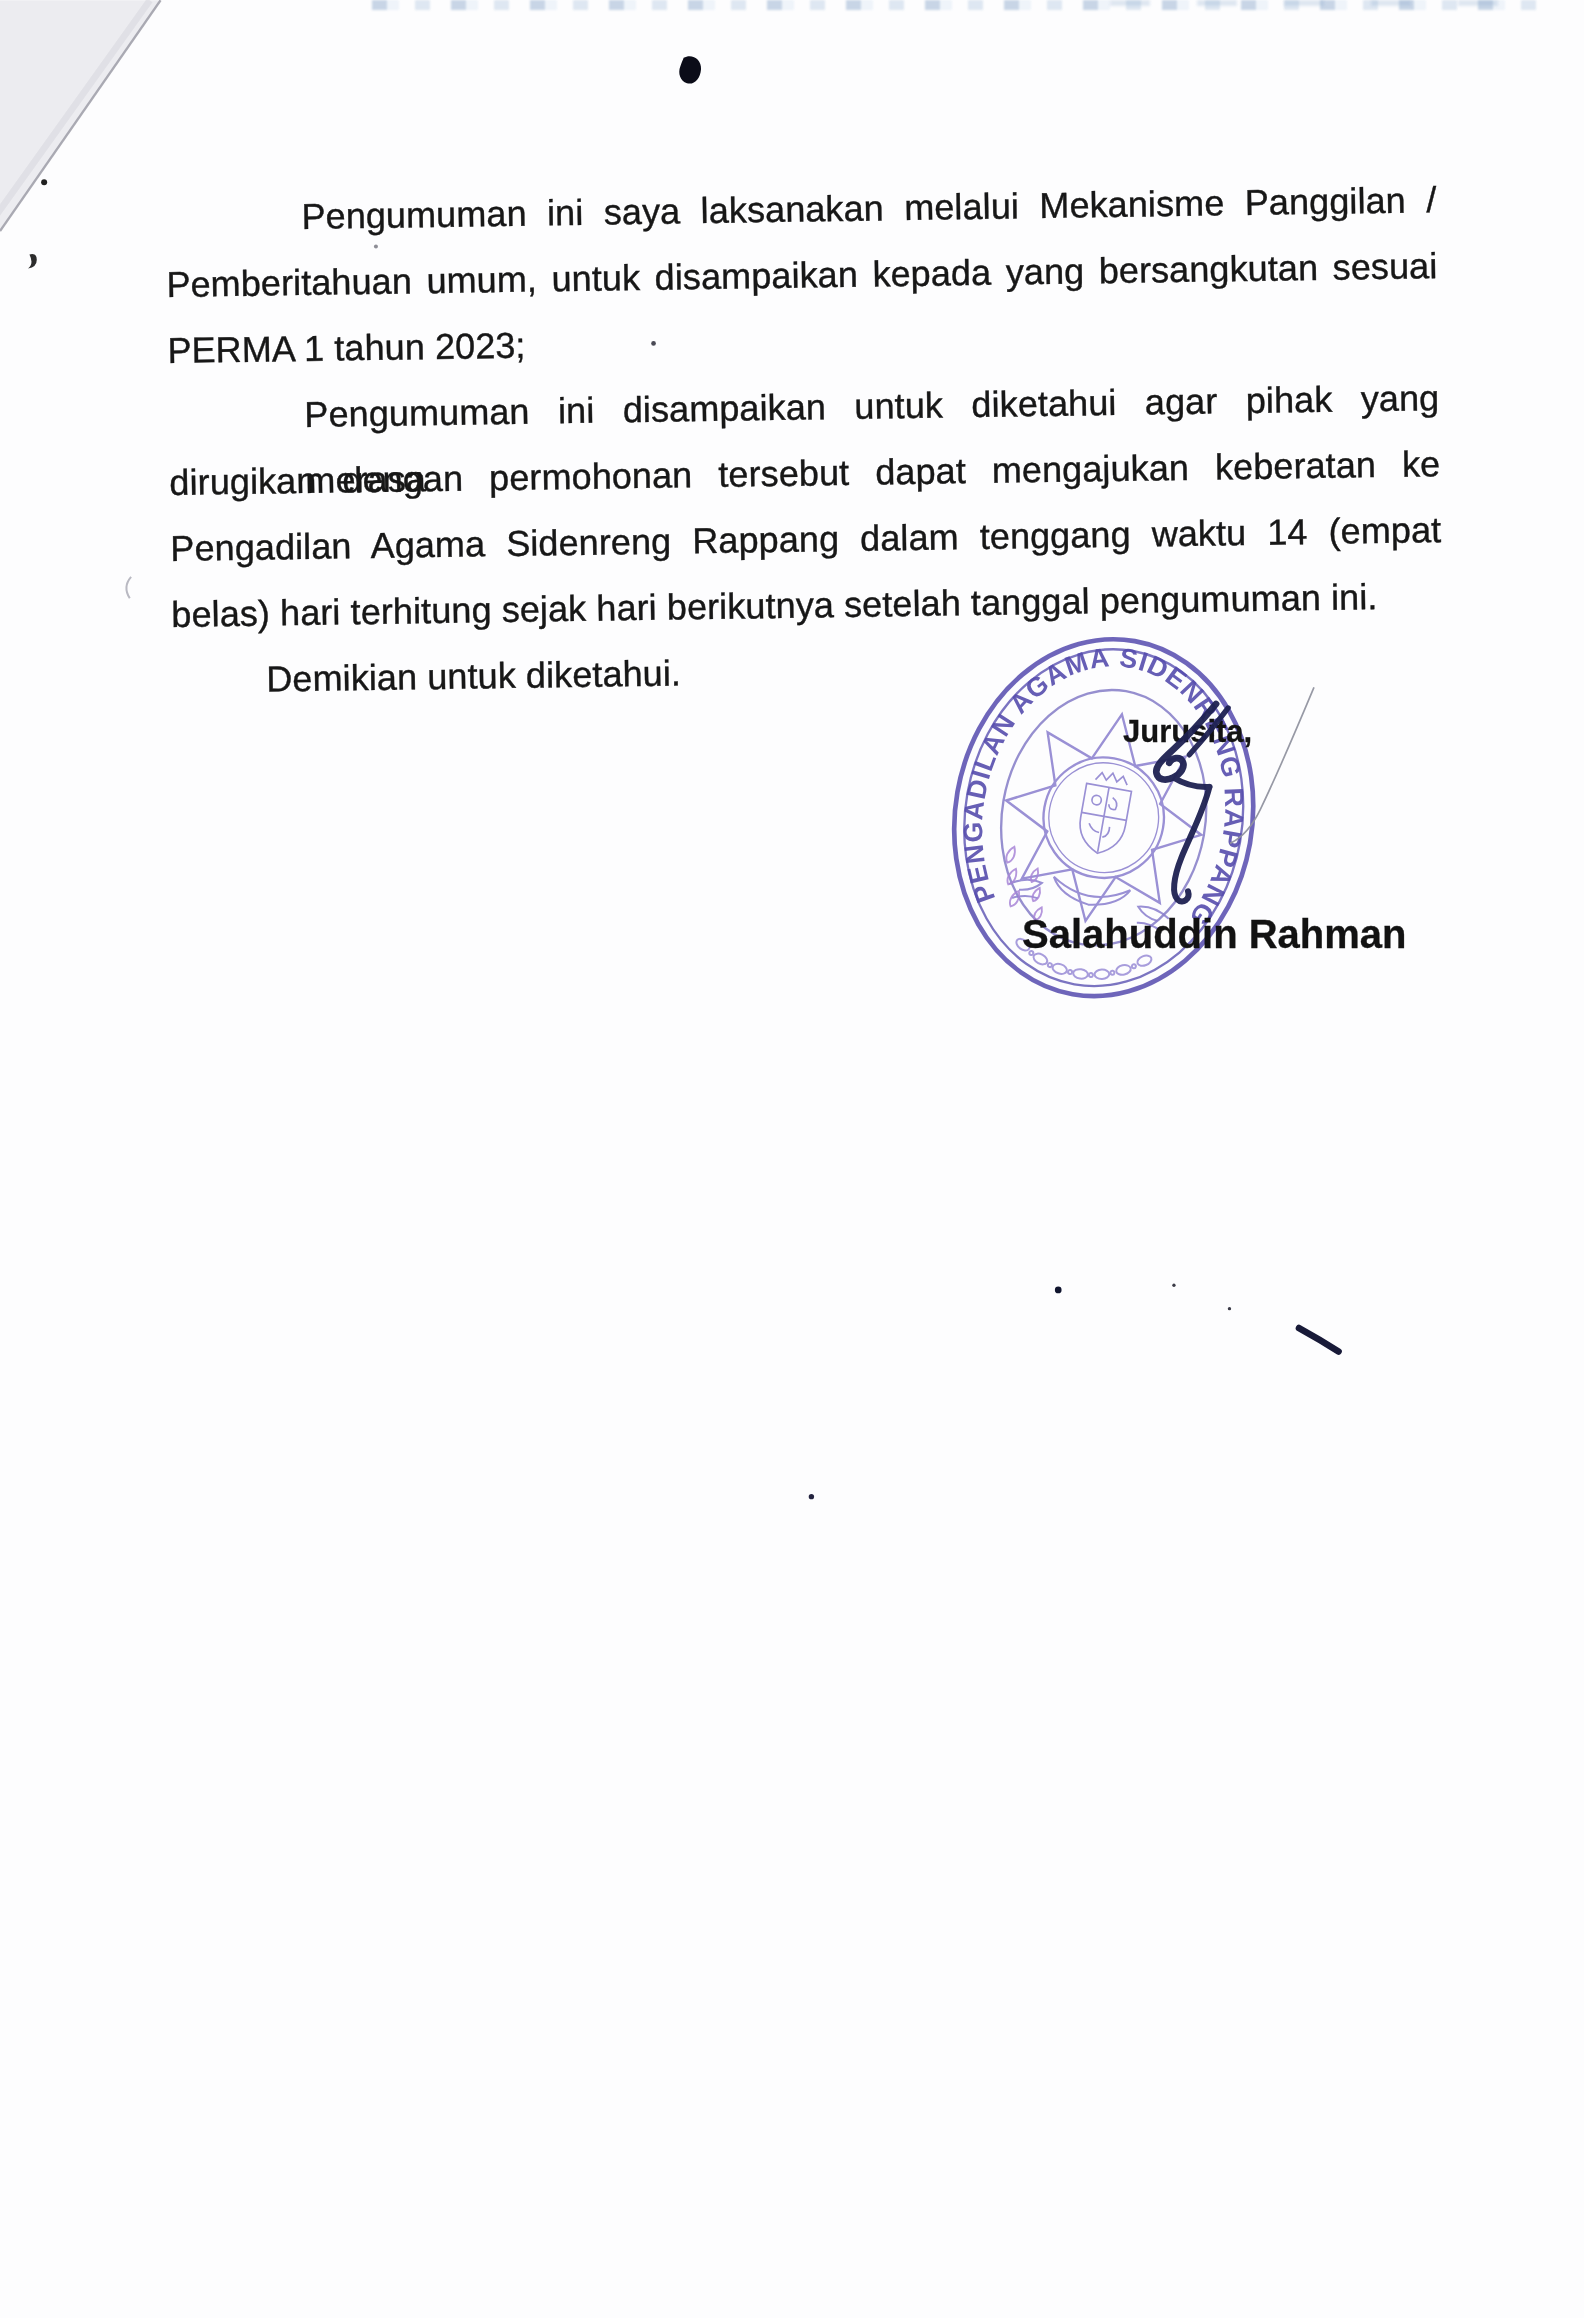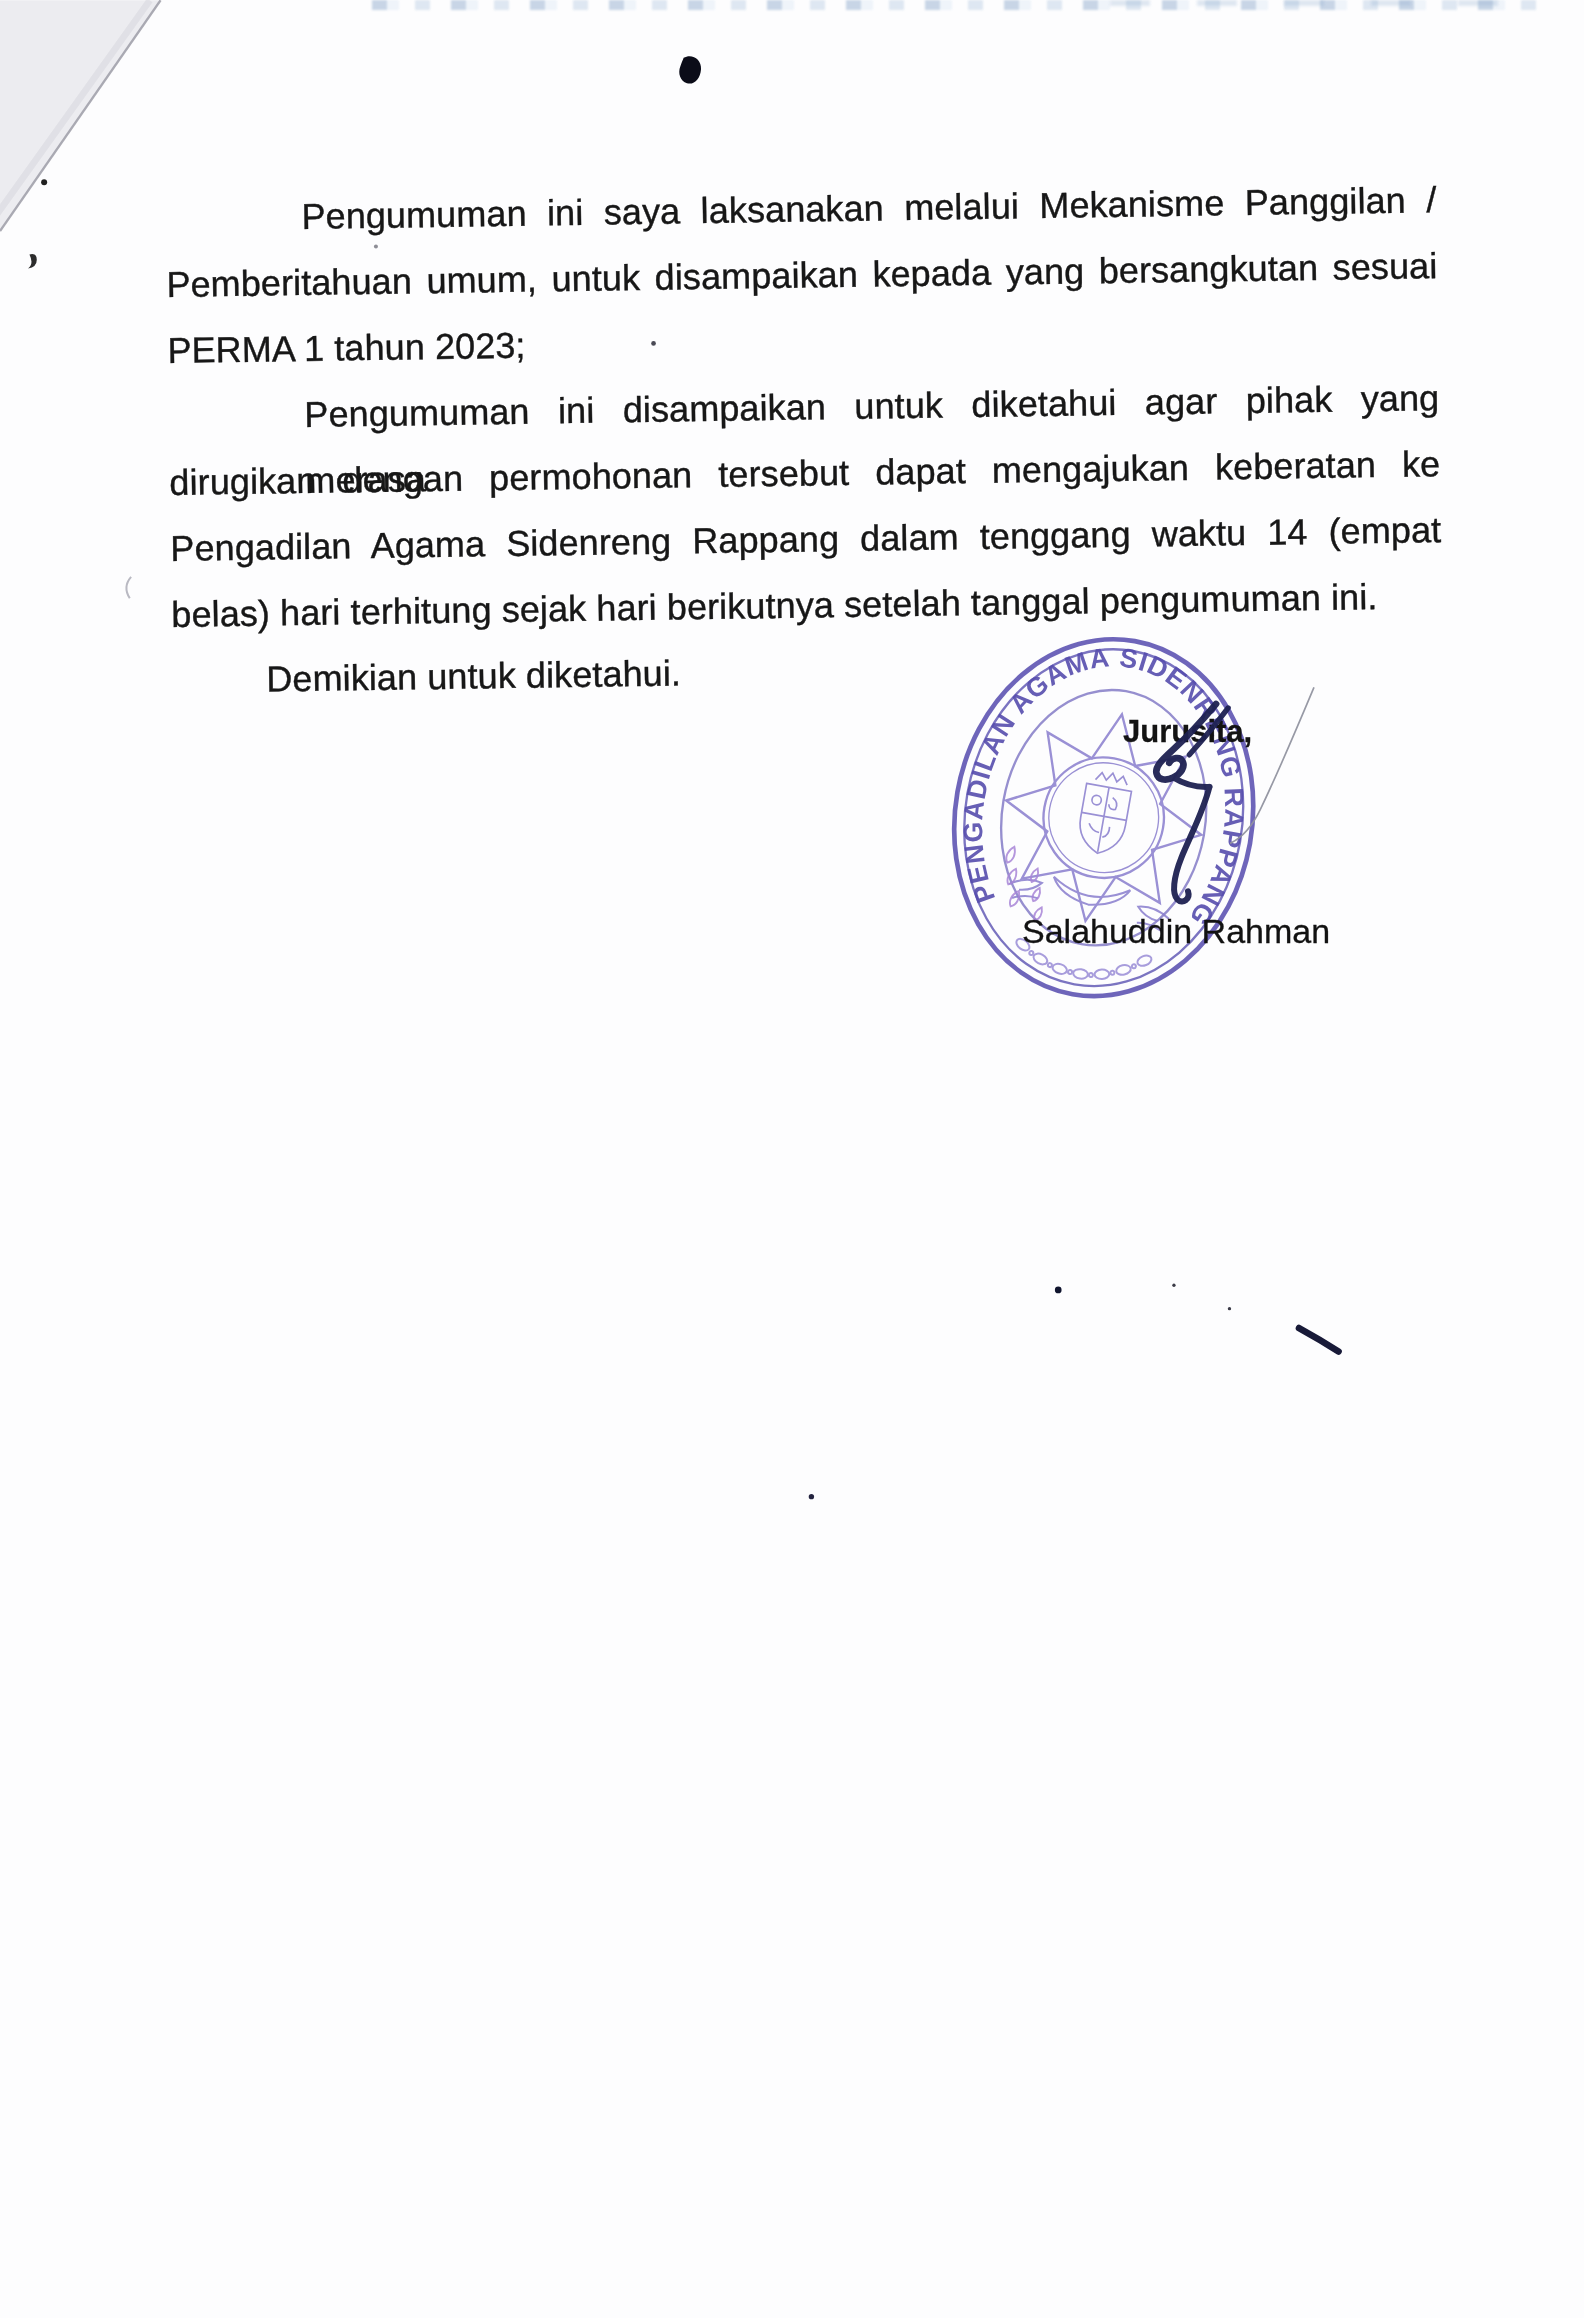"Salahuddin Rahman" .signer-name { font-size: 34px -> 40px; font-weight: normal -> bold }
